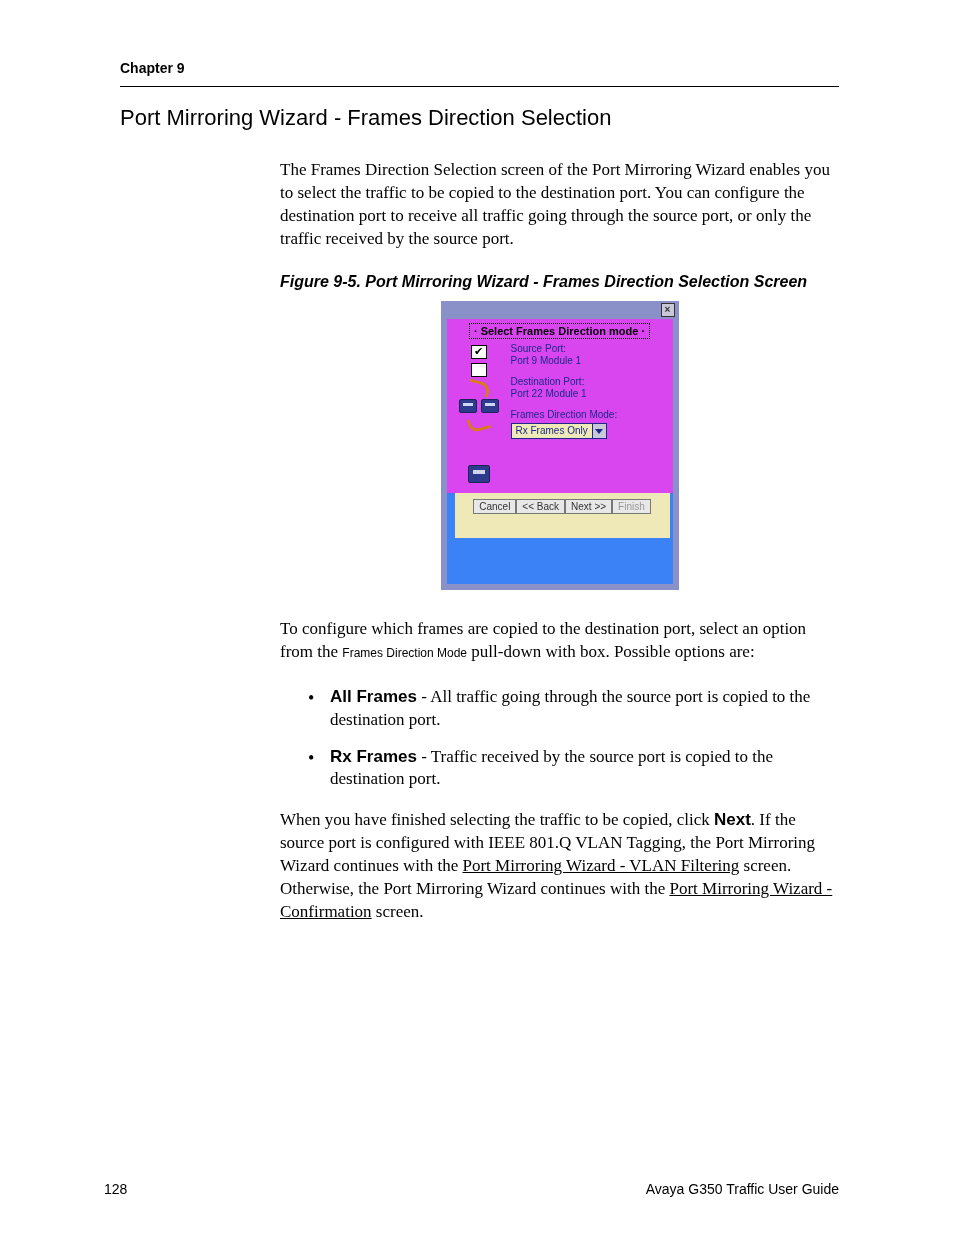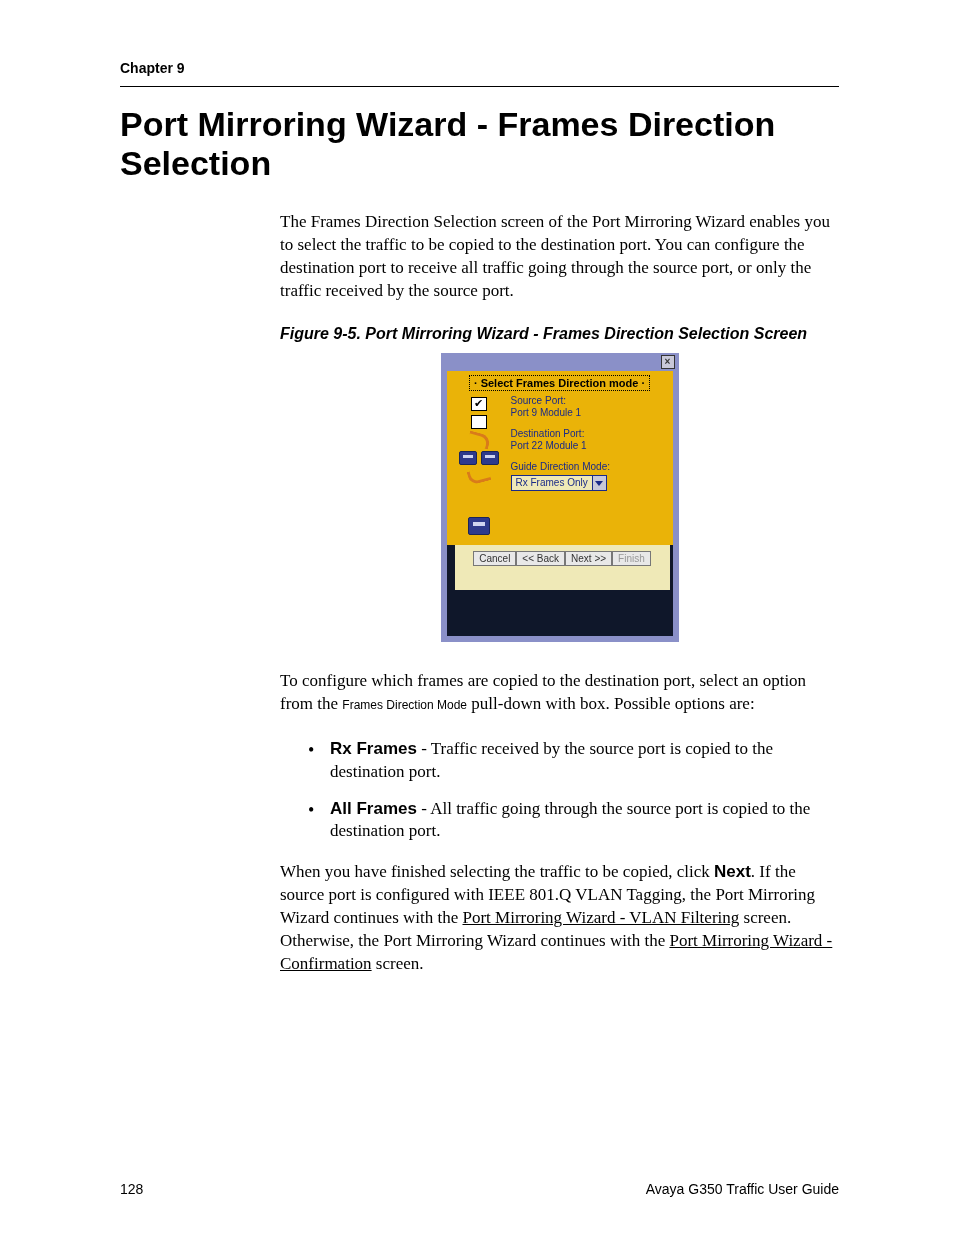"Port Mirroring Wizard - Frames" h1.title { font-size: 34px -> 22px; font-weight: 700 -> 400 }
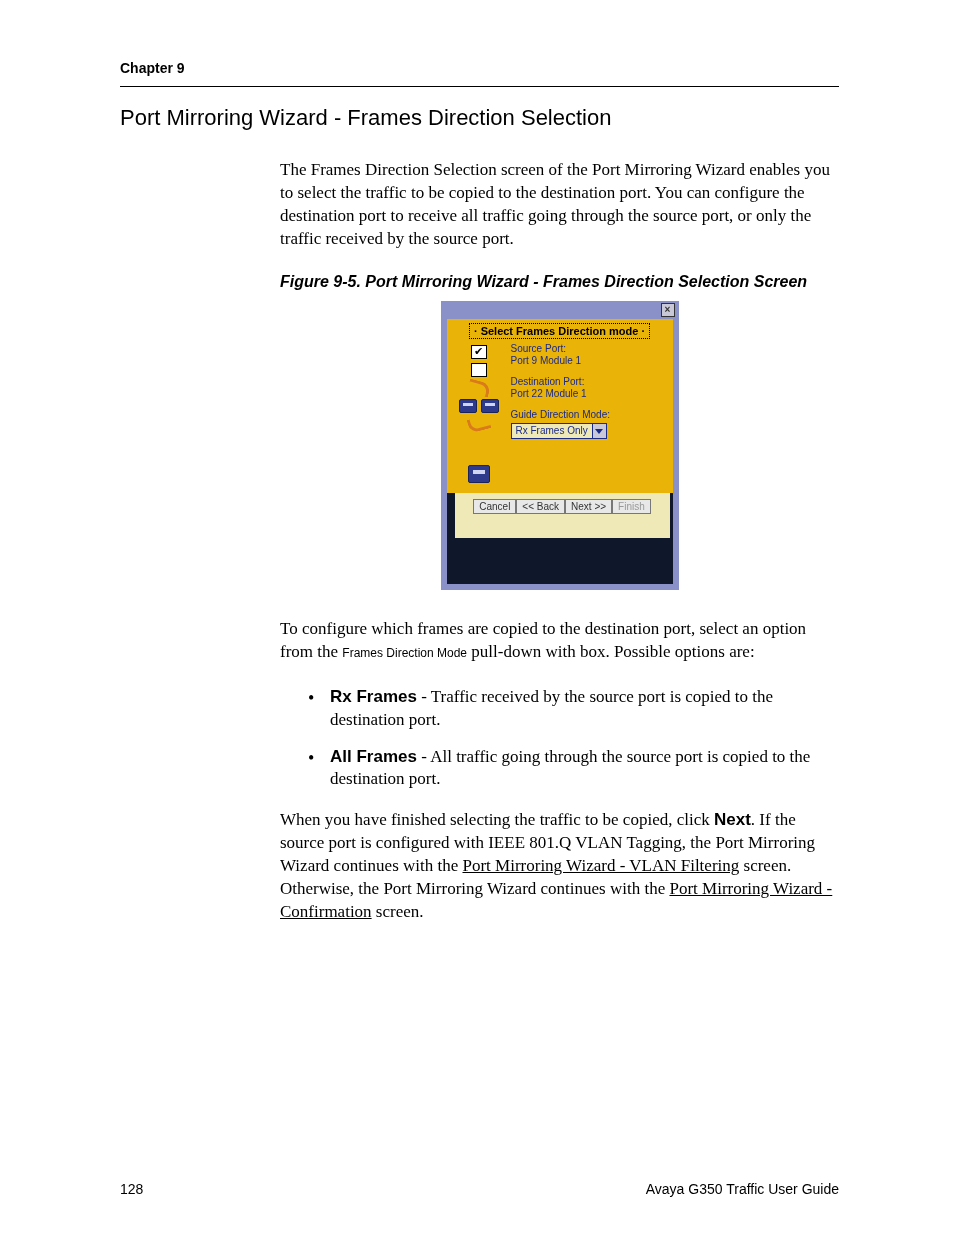"· Select Frames Direction mode" .wiz-inner { background: #eab308 -> #d946ef }
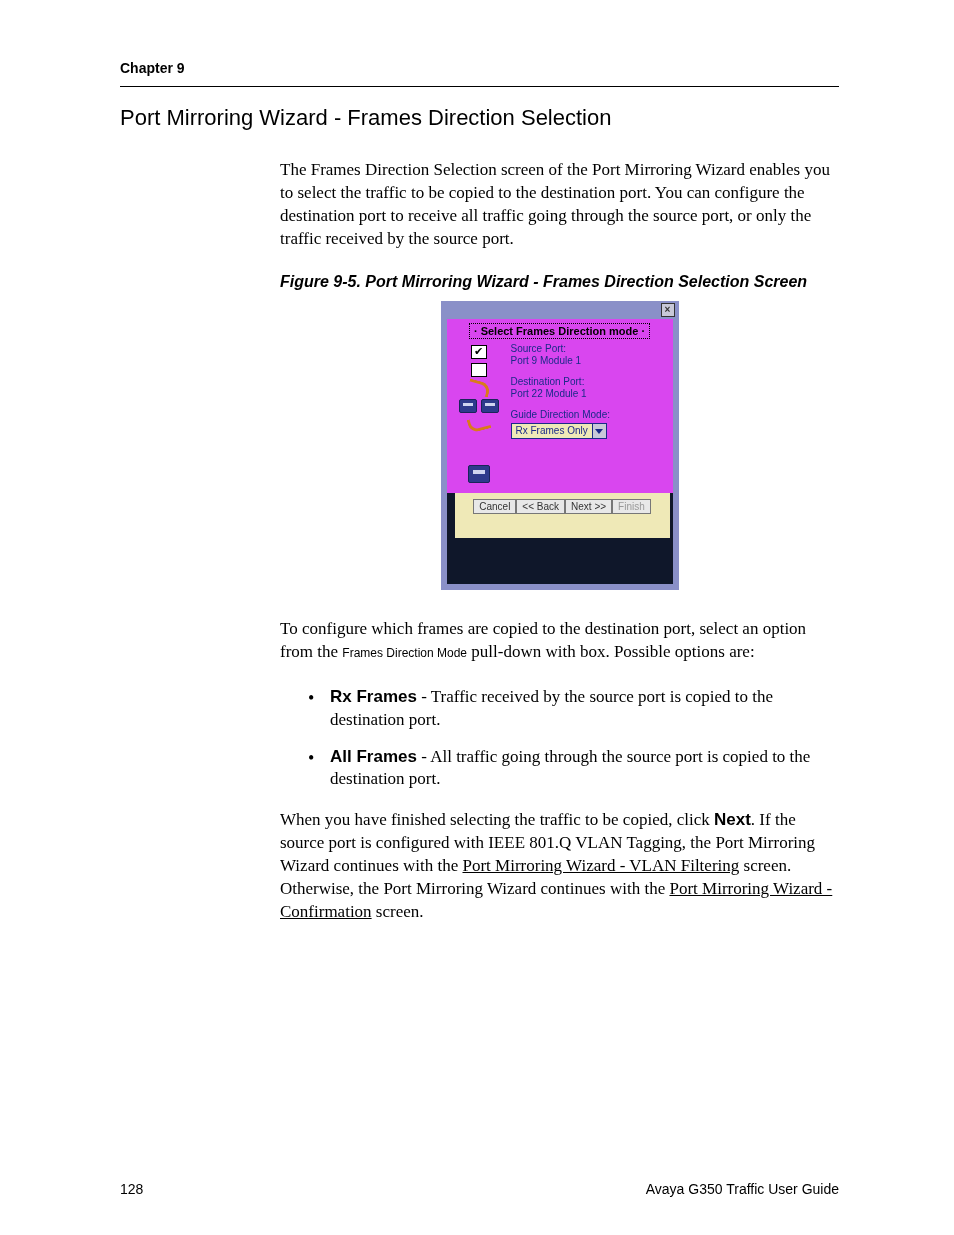"Guide Direction Mode:" div.wiz-label { text: Guide -> Frames }
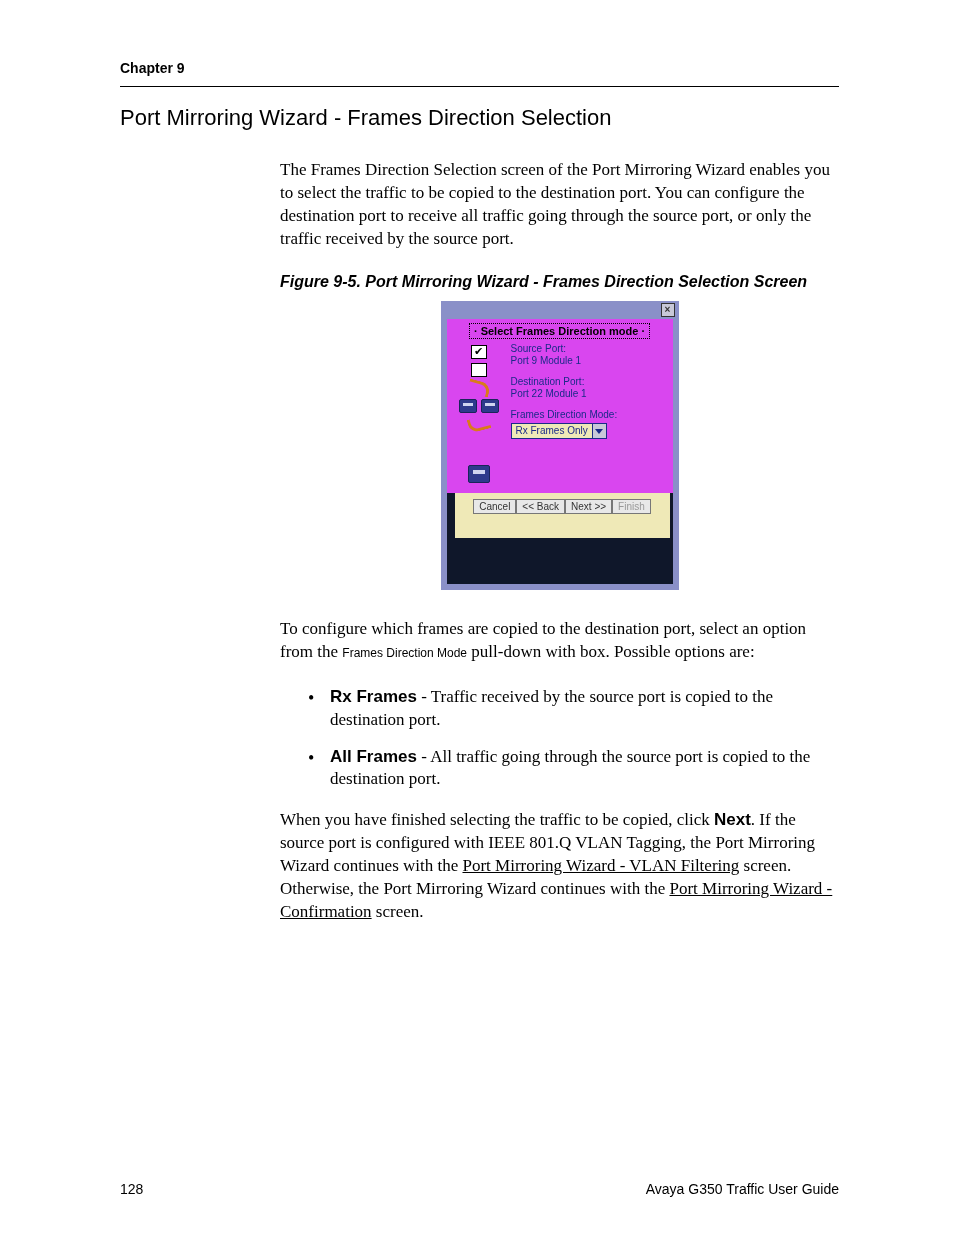"Cancel" .wiz-inner2 { background: #0f172a -> #3b82f6 }
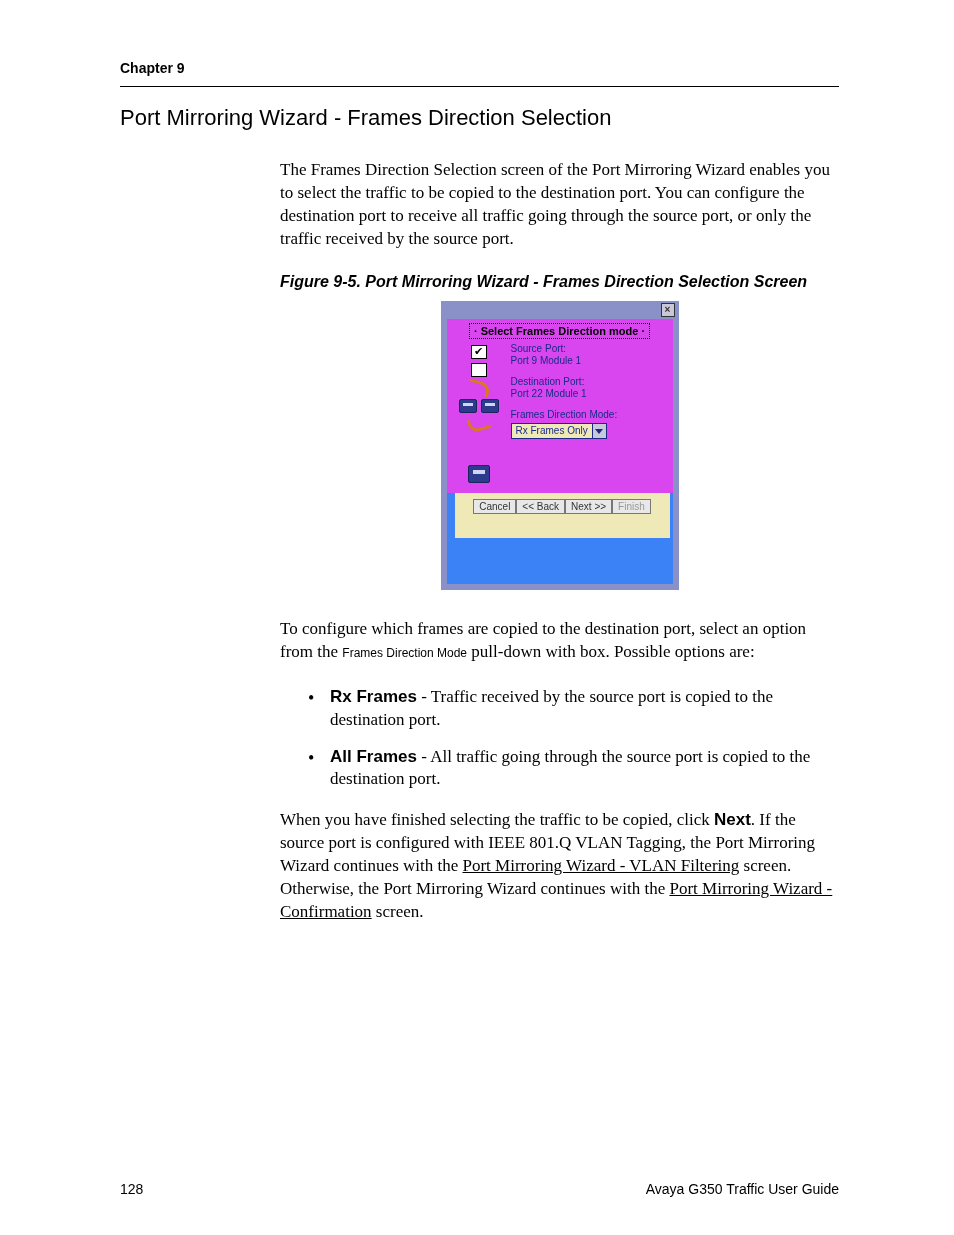"Rx Frames - Traffic received" li { order: before "All Frames - All traffic" -> after "All Frames - All traffic" }
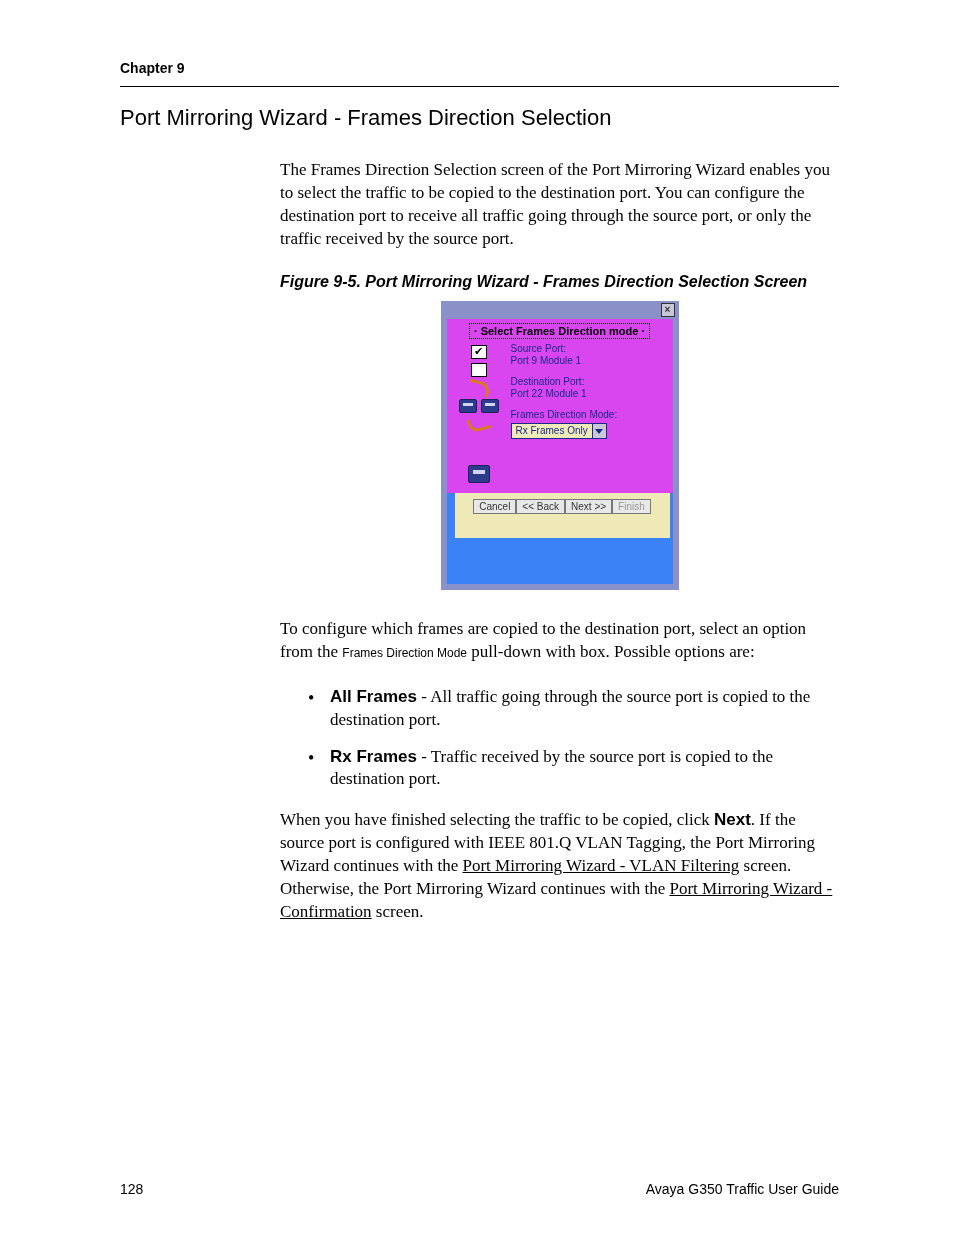"128" .footer { left: 120px -> 104px }
